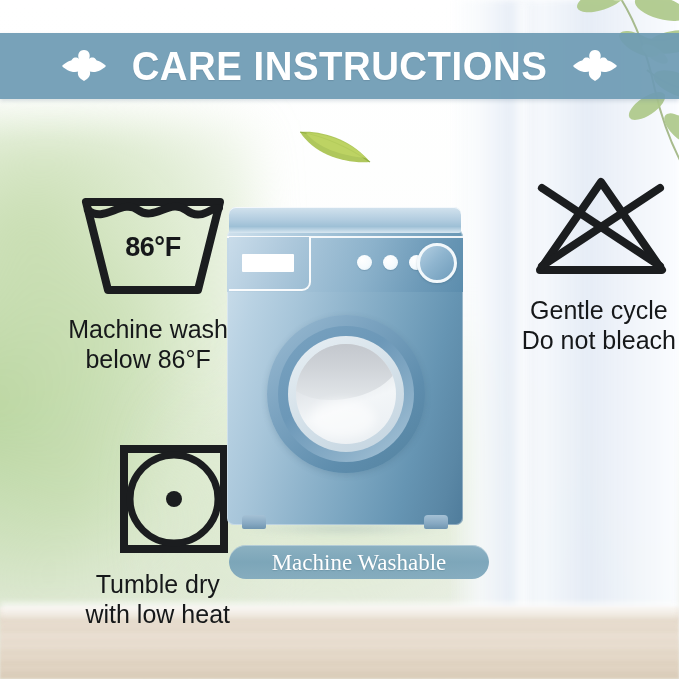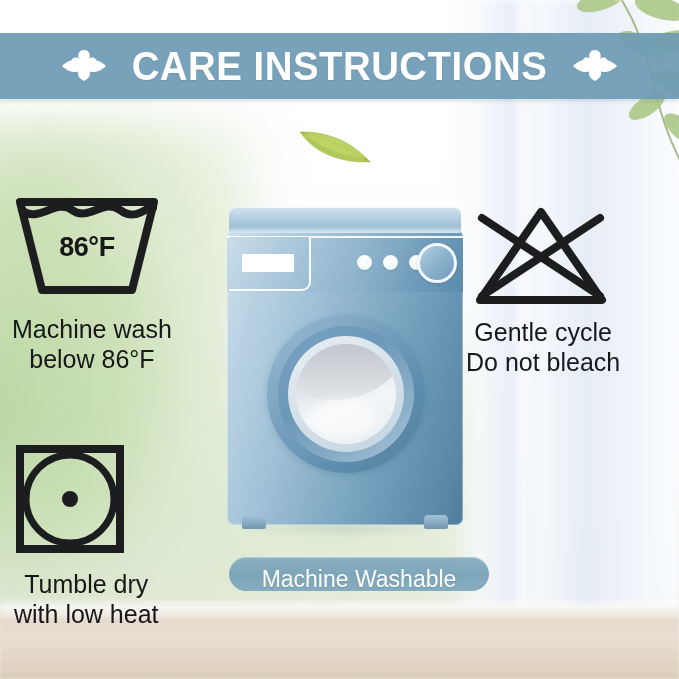"86°F" .cell { align-items: flex-start -> flex-end }
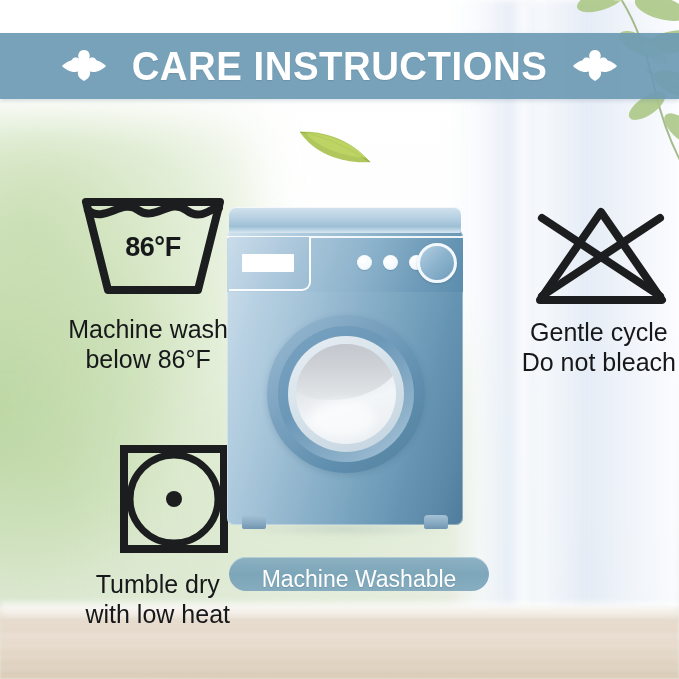"Gentle cycle" .cell-bleach { gap: none -> 8px; top: 204px -> 174px }
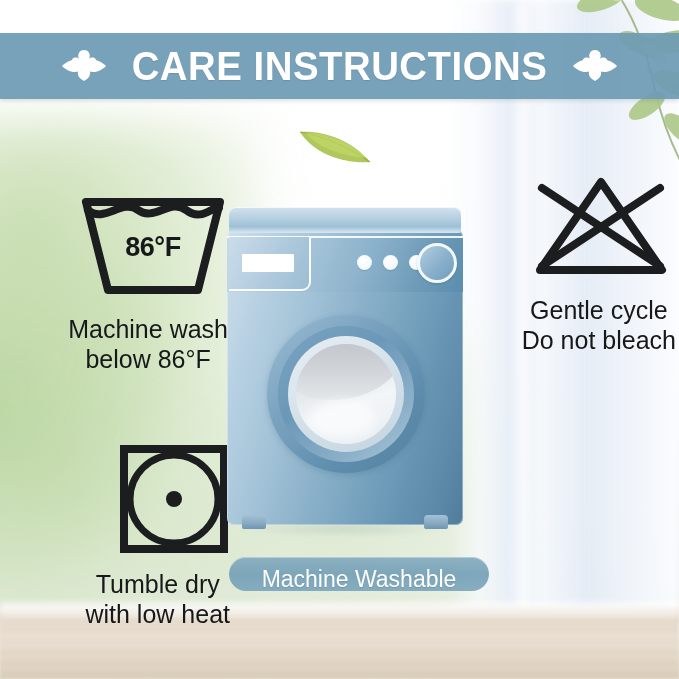"Machine Washable" .badge { align-items: flex-end -> center; font-family: none -> Liberation Serif, serif; top: 557px -> 545px }
